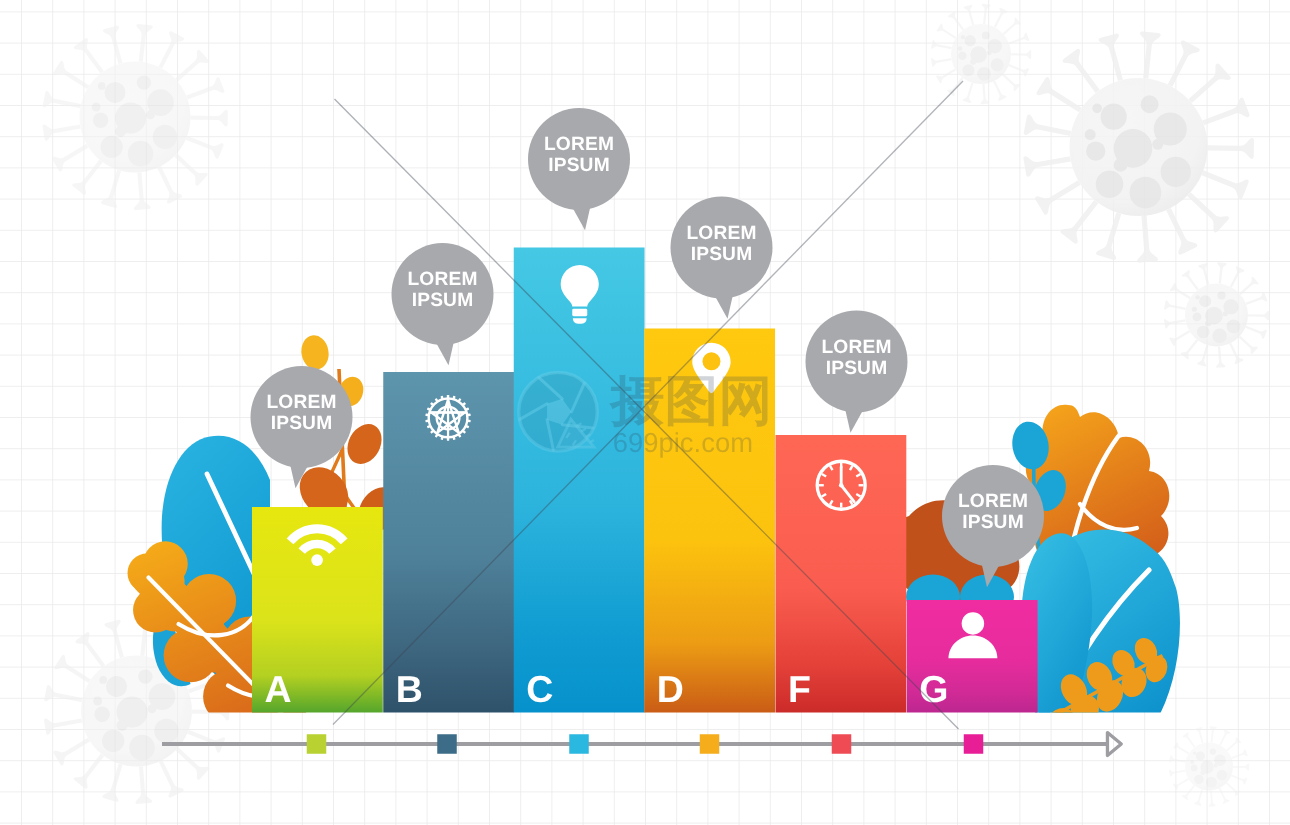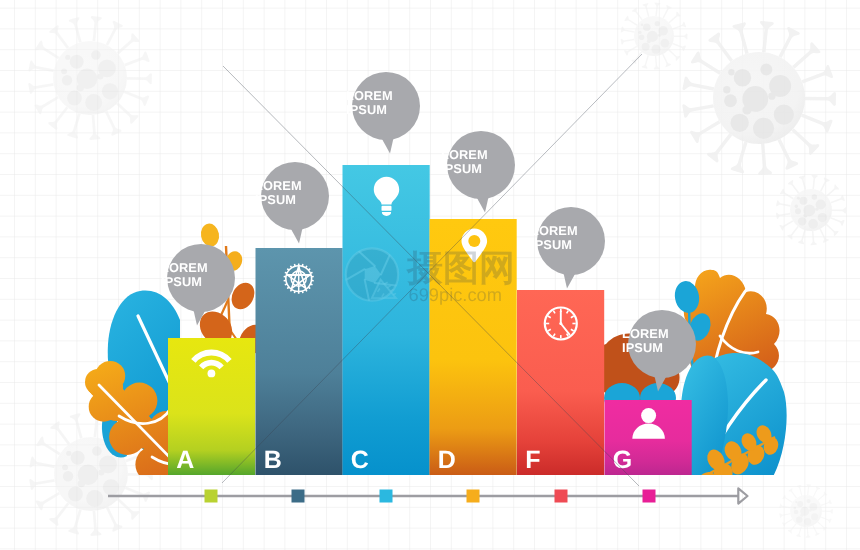"LOREM" .bubble-text { text-align: none -> center }
